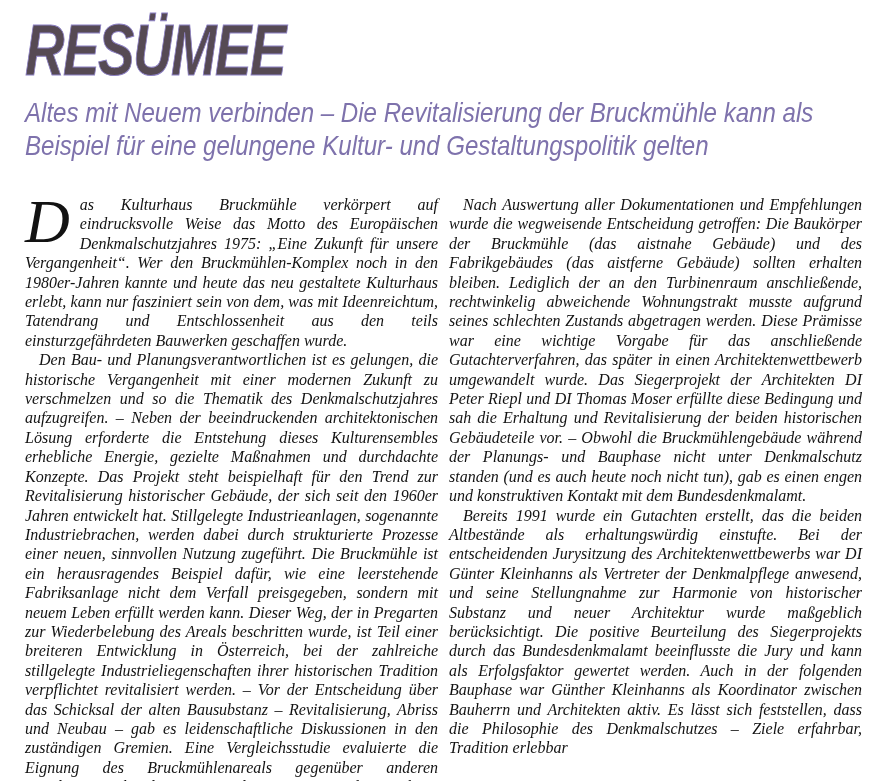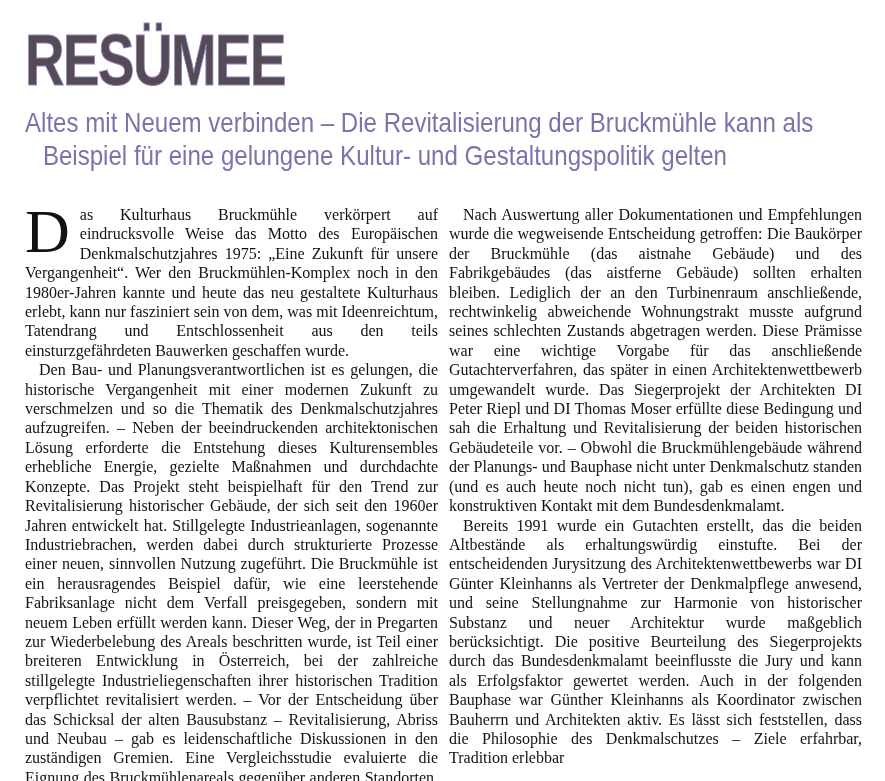"RESÜMEE" .page { font-style: none -> italic; padding: 22px 23px 0 25px -> 12px 23px 0 25px }
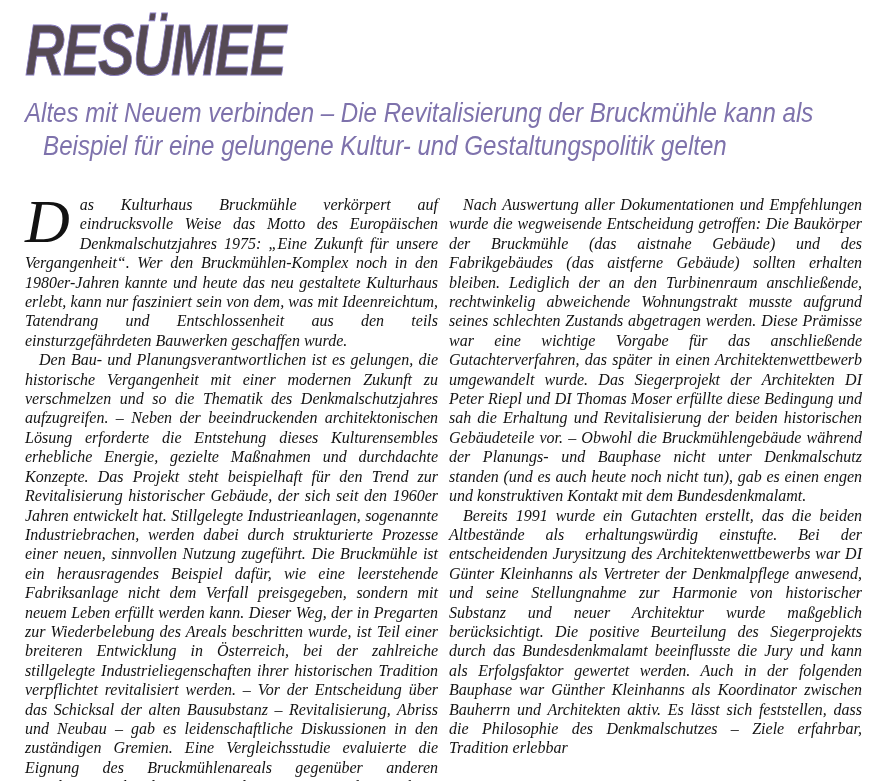"Altes mit Neuem verbinden –" .subtitle { text-align: center -> none }
